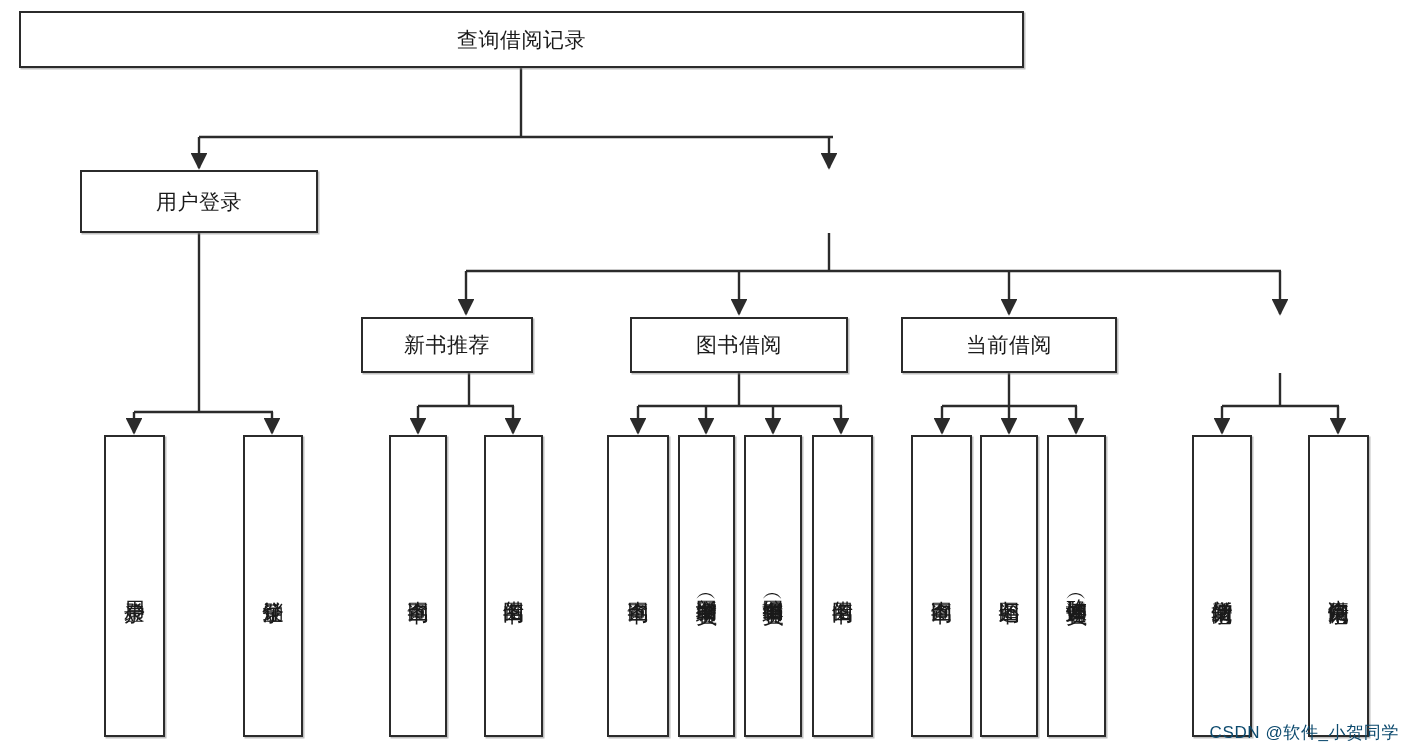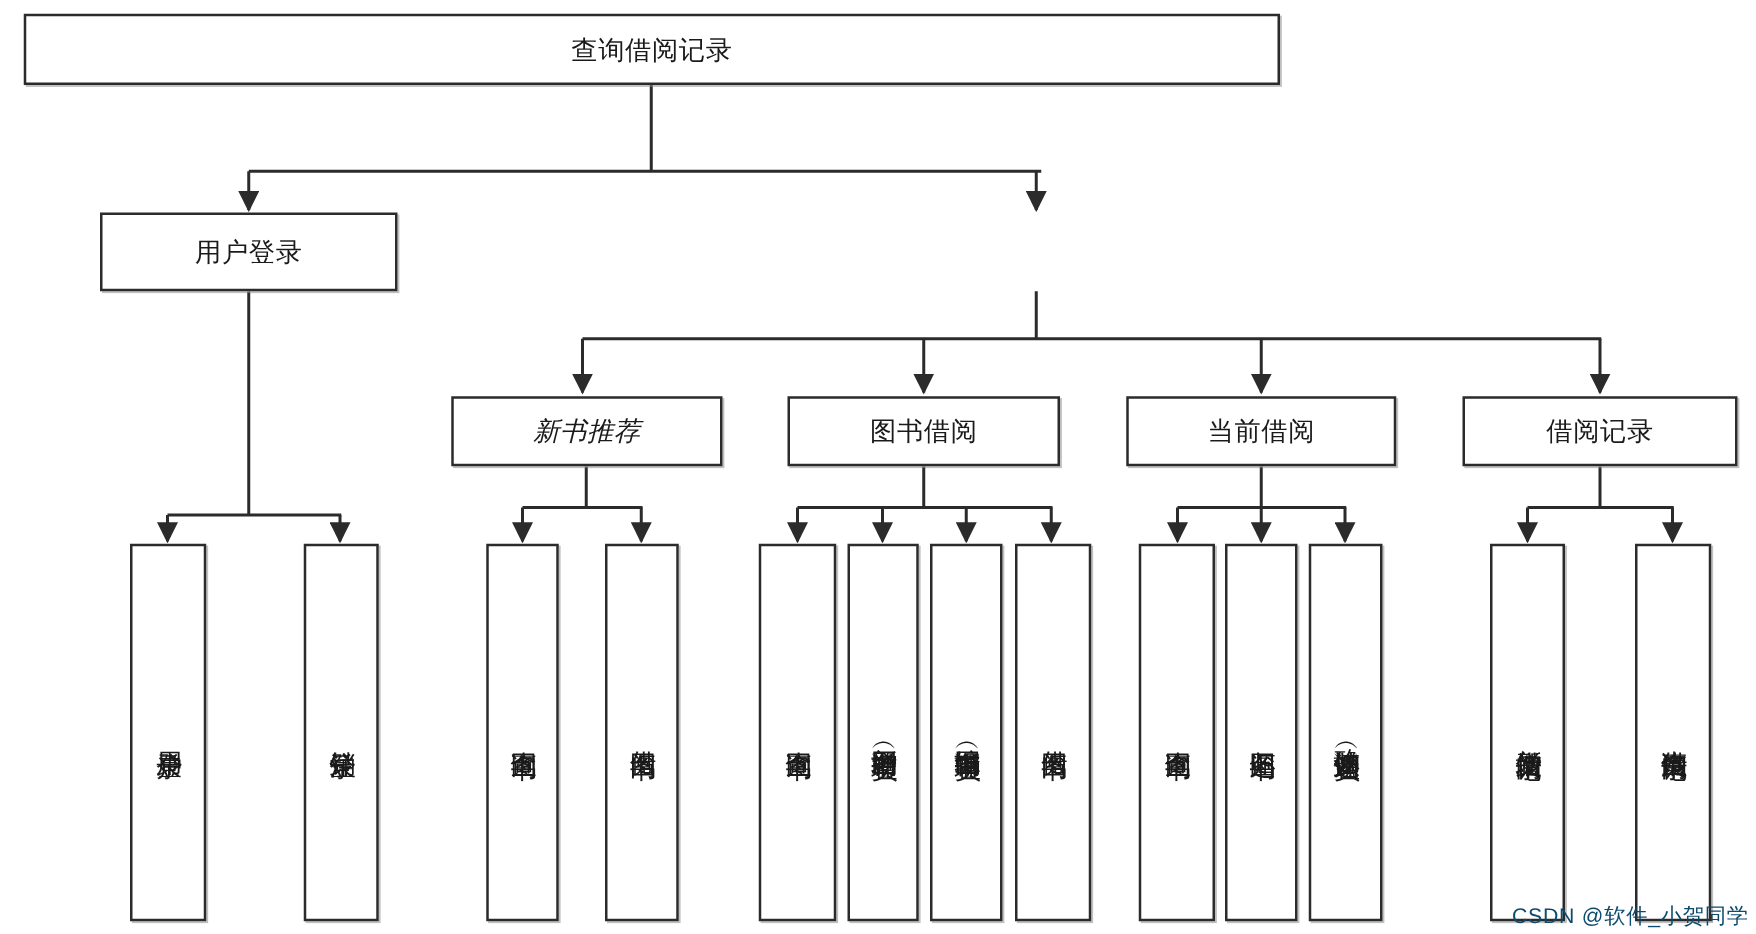"新书推荐" div.node { font-style: italic -> none; width: 217px -> 172px }
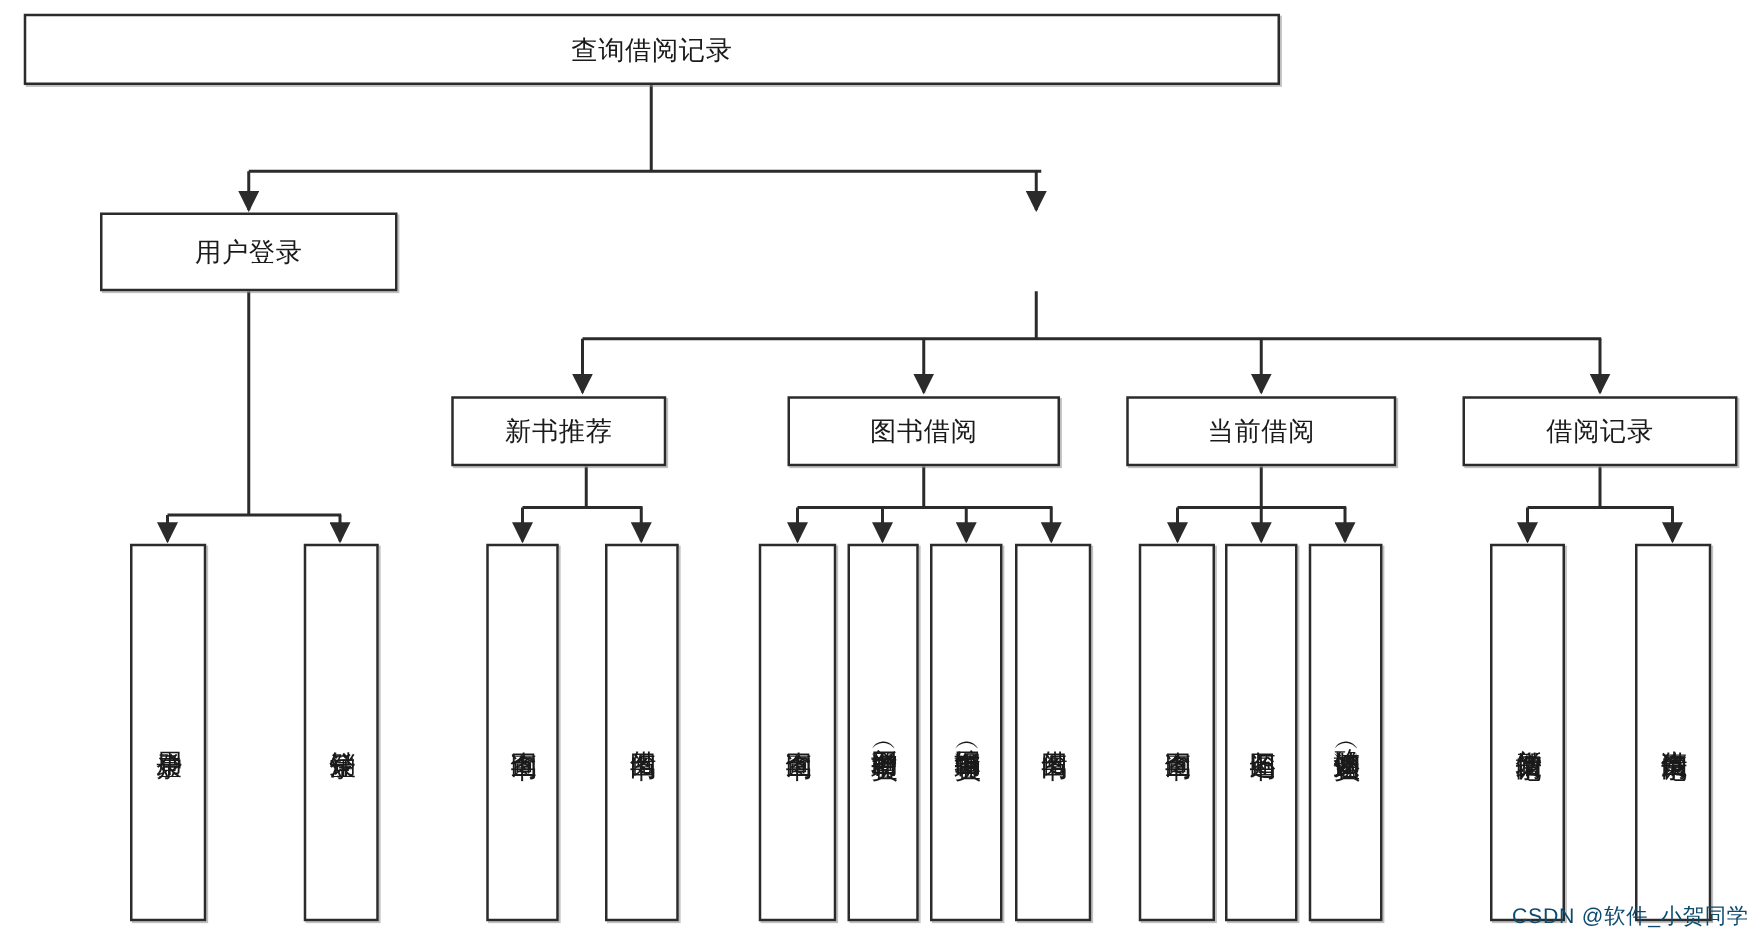"借阅记录" div.node { html: <div> <span>借阅记录</span> </div> -> none }
